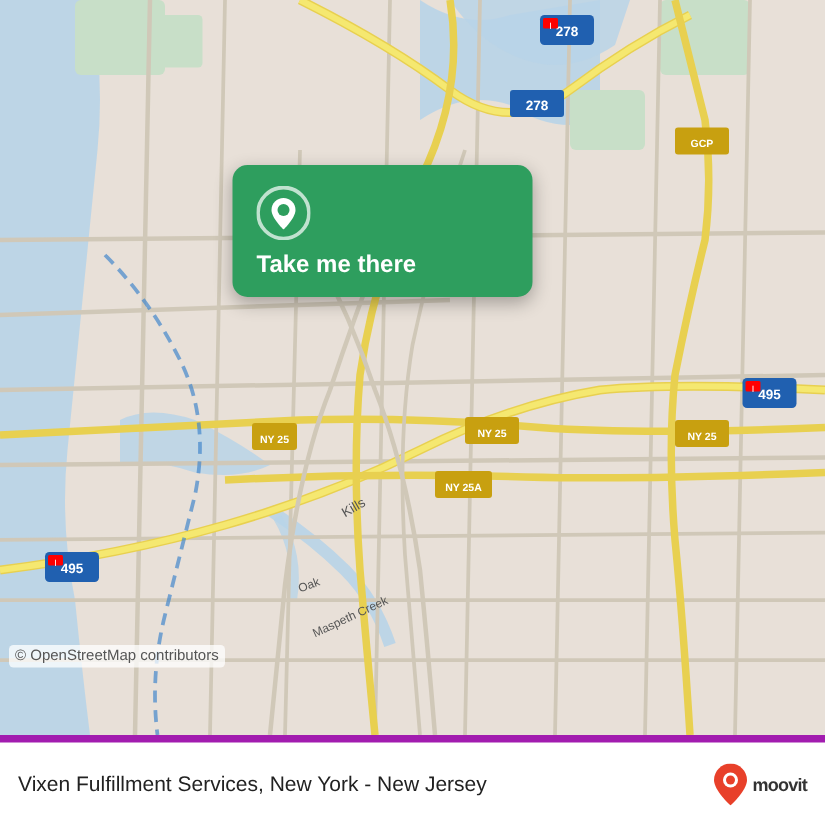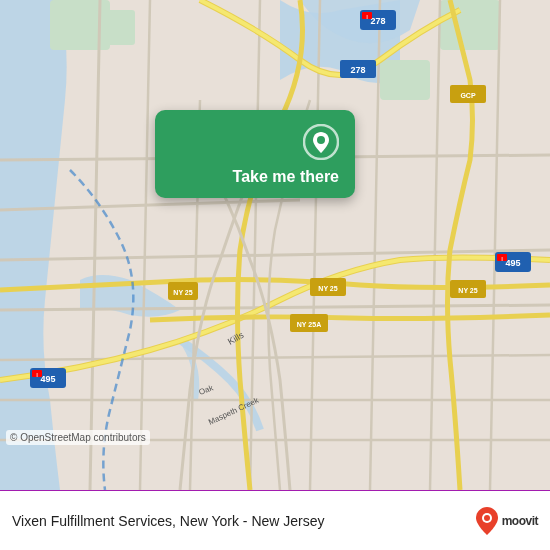"Take me there" #tooltip { align-items: flex-end -> flex-start }
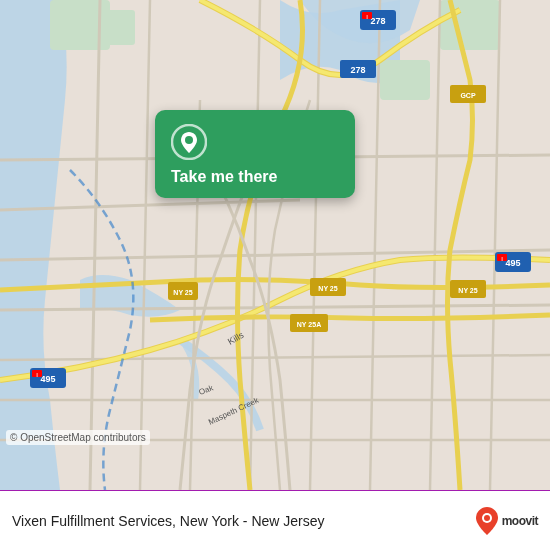"Vixen Fulfillment Services, New York" #bottom-bar { border-top: 1px solid #a21caf -> 5px solid #a21caf }
